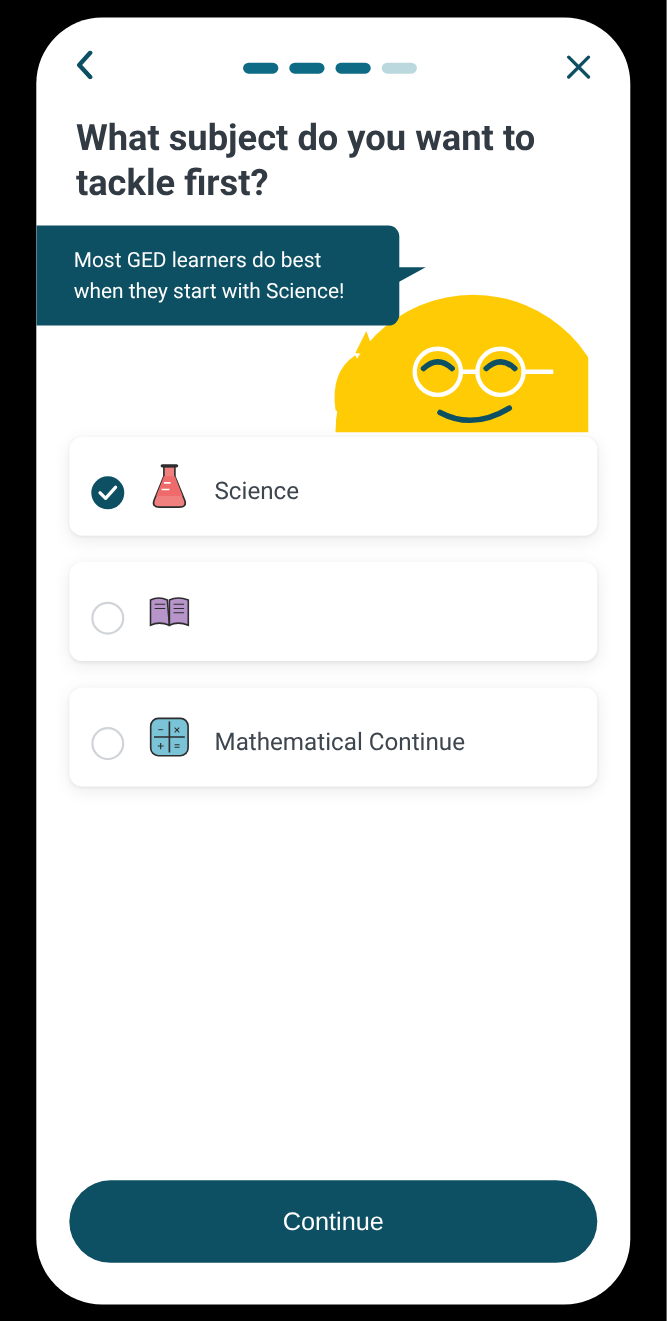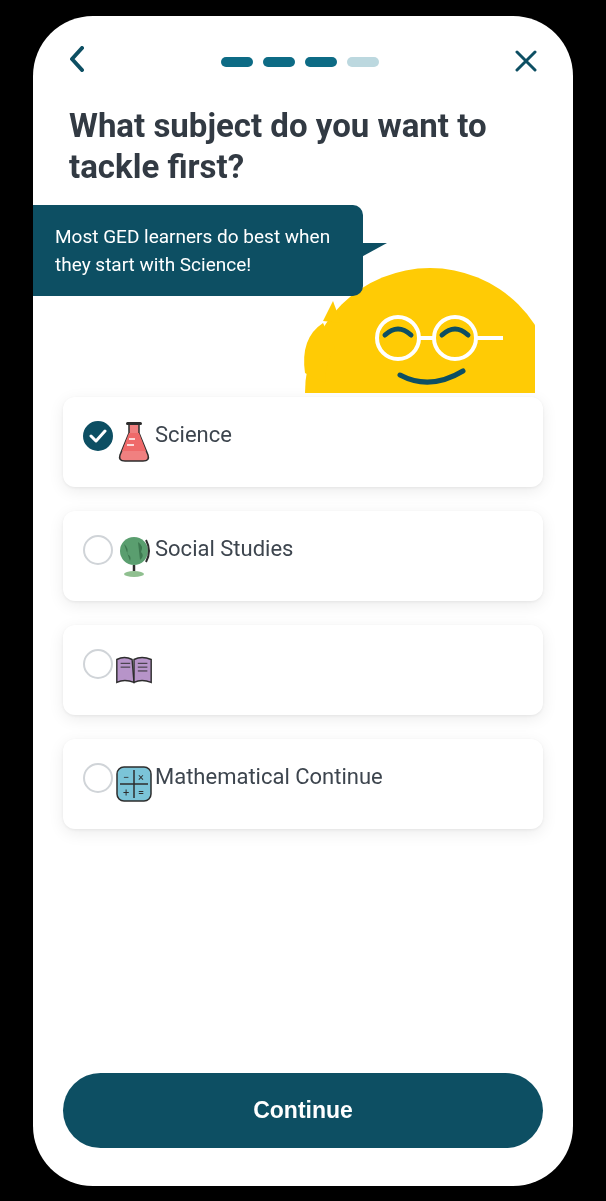"Most GED learners do best" .speech-bubble { padding: 18px 22px -> 18px 34px }
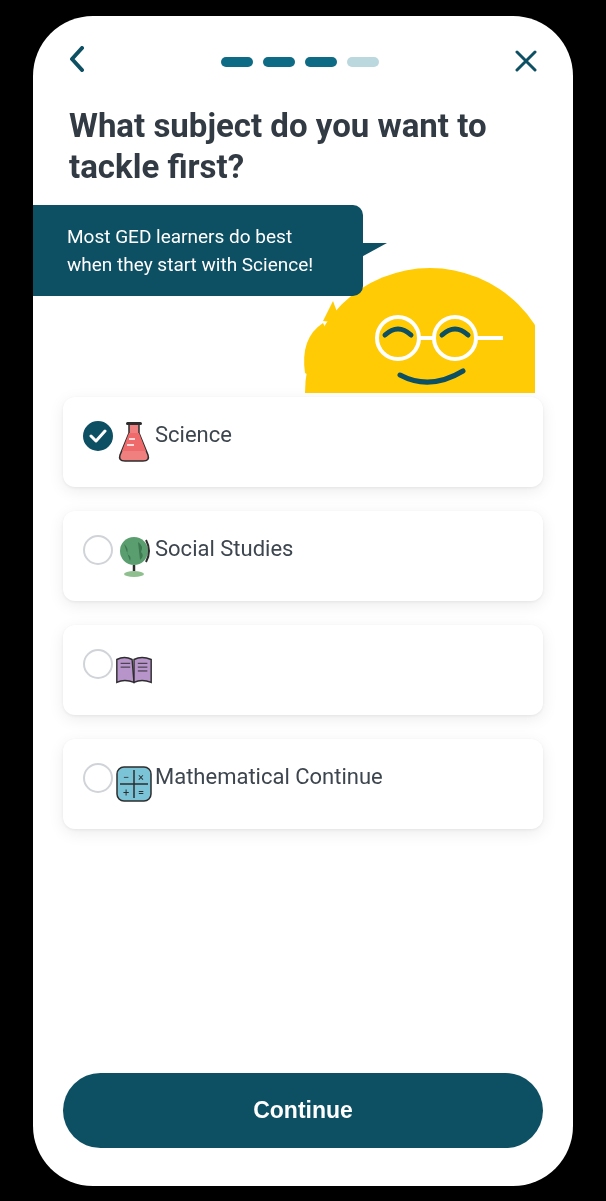"Science" .option-card { align-items: flex-start -> flex-end; gap: none -> 20px }
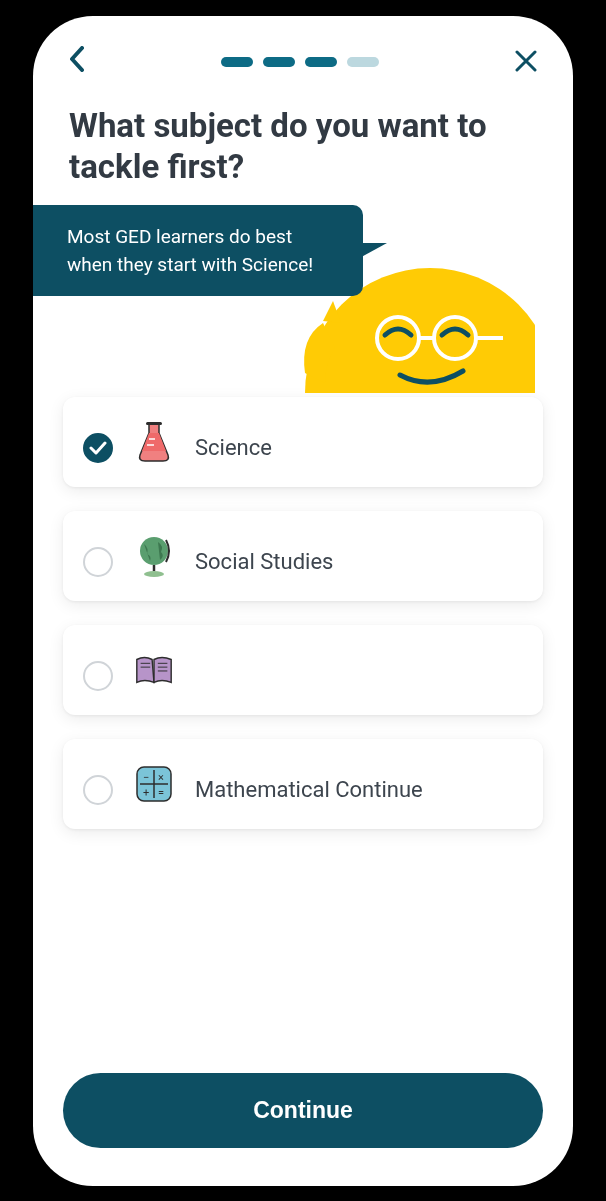"Social Studies" div.option-card { html: <div> <div></div> <div> <svg> <circle></circle> <path></path> <path></path> <path></path> <line></line> <ellipse></ellipse> </svg> </div> <span>Social Studies</span> </div> -> none }
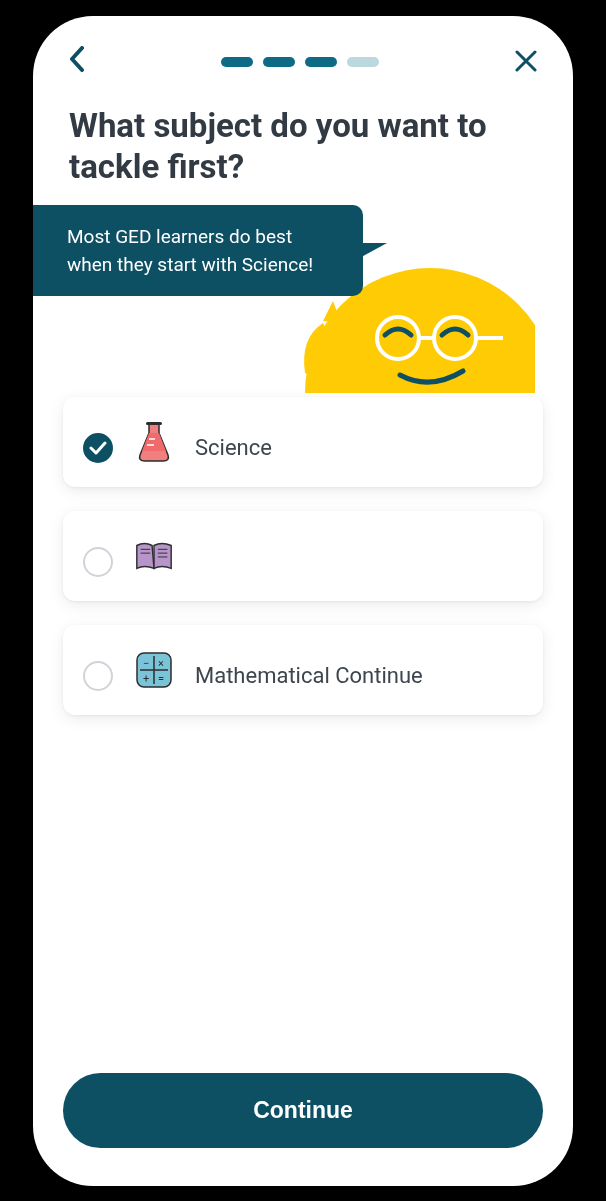"Continue" .continue-btn { font-weight: 700 -> 400 }
